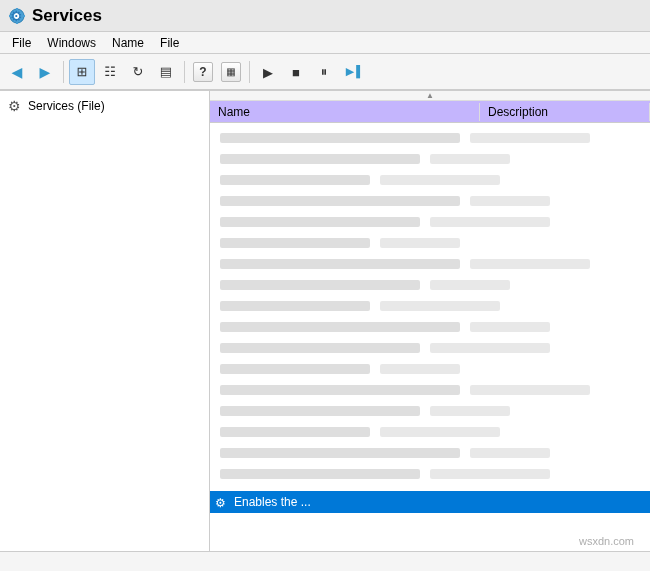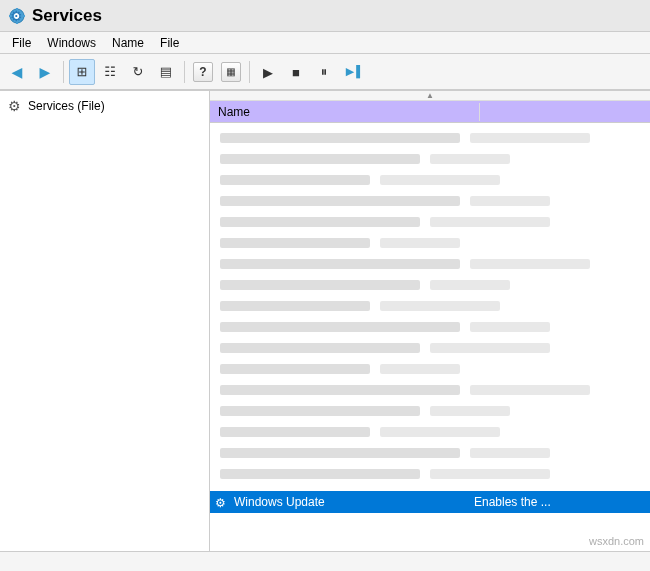"Description" div.col-header { html: none -> <div>Description</div> }
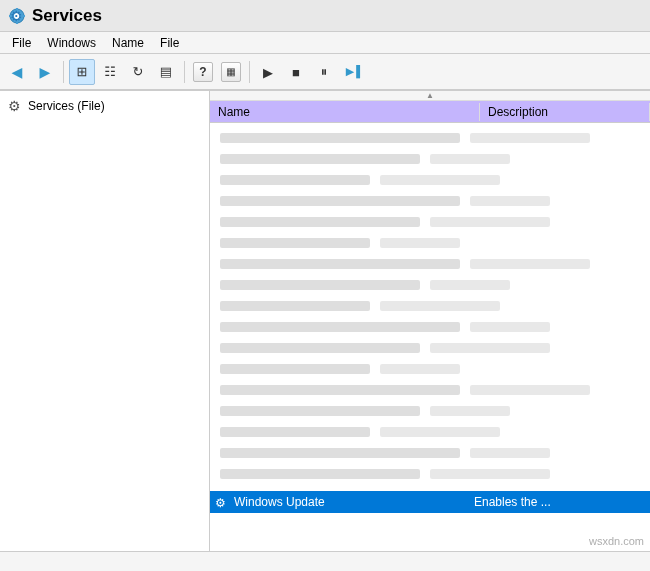"Windows Update" span.selected-row-name { html: <span>Windows Update</span> -> none }
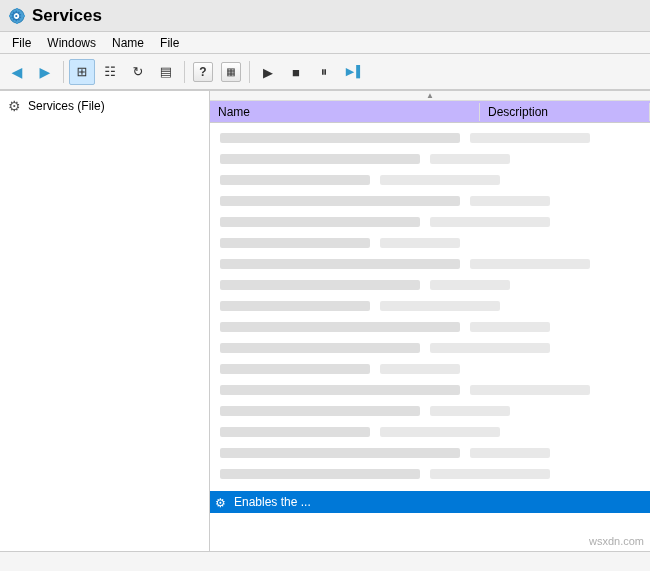"wsxdn.com" .watermark { right: 6px -> 16px }
